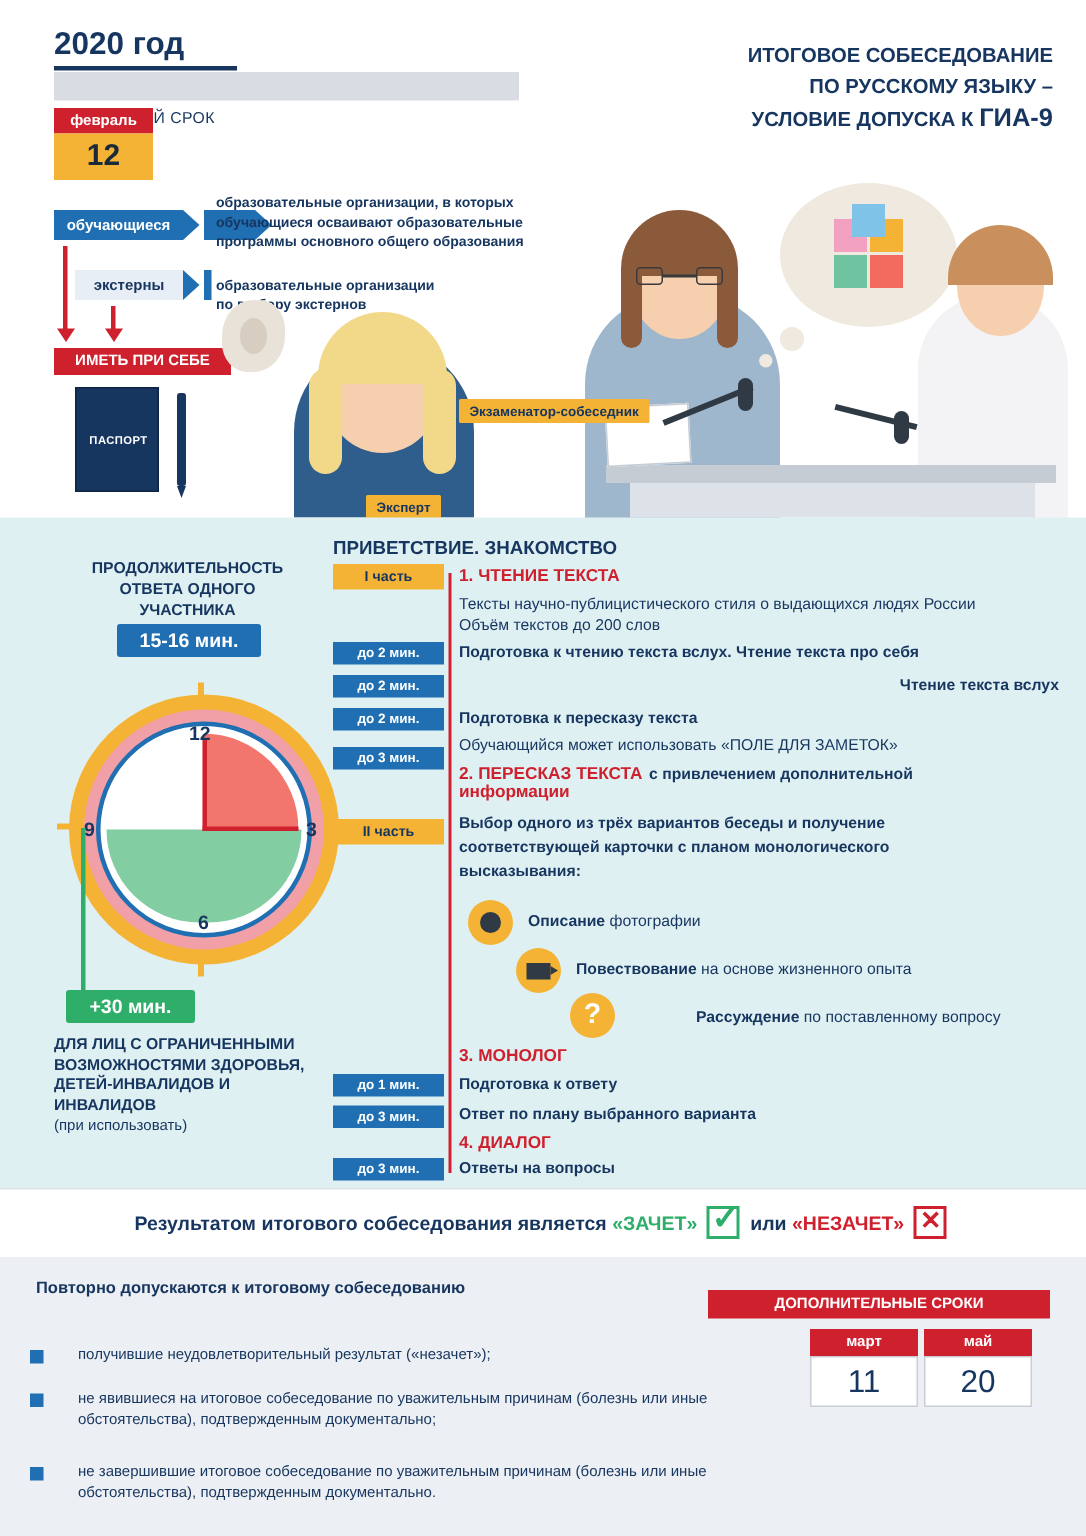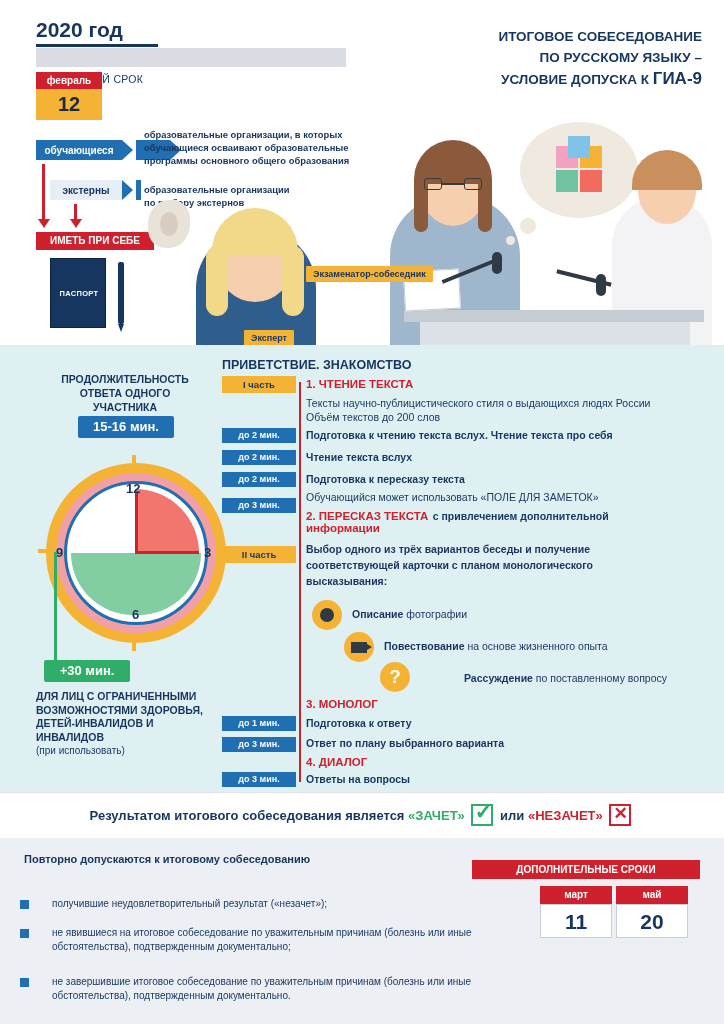"Чтение текста вслух" div.step-t { text-align: none -> right }
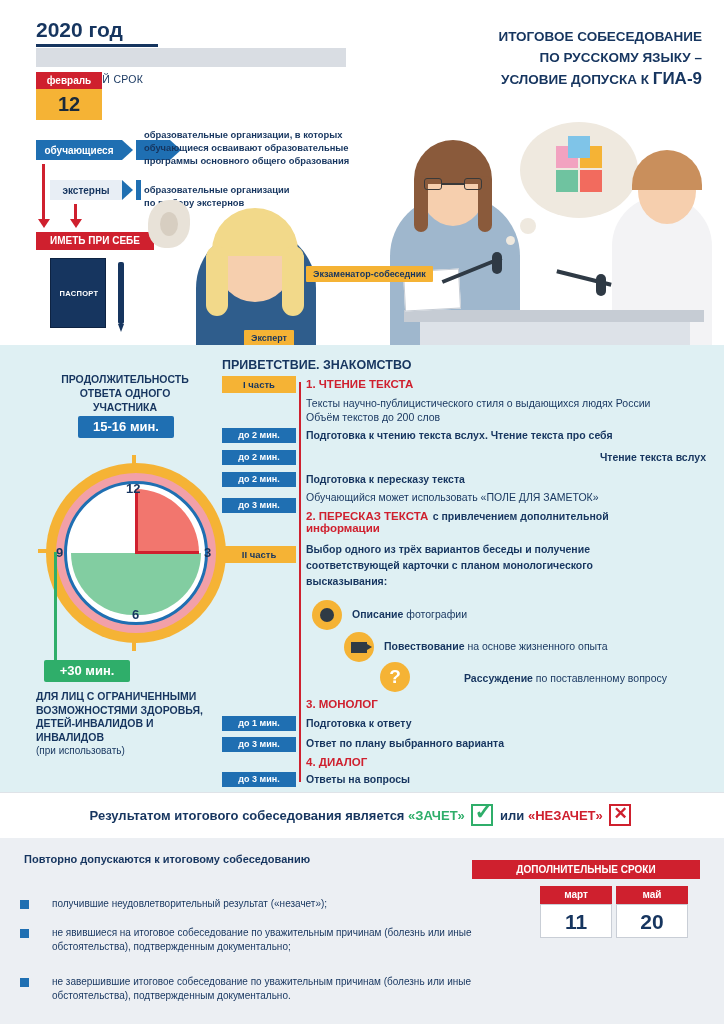"11" .mon-day { font-weight: bold -> normal }
